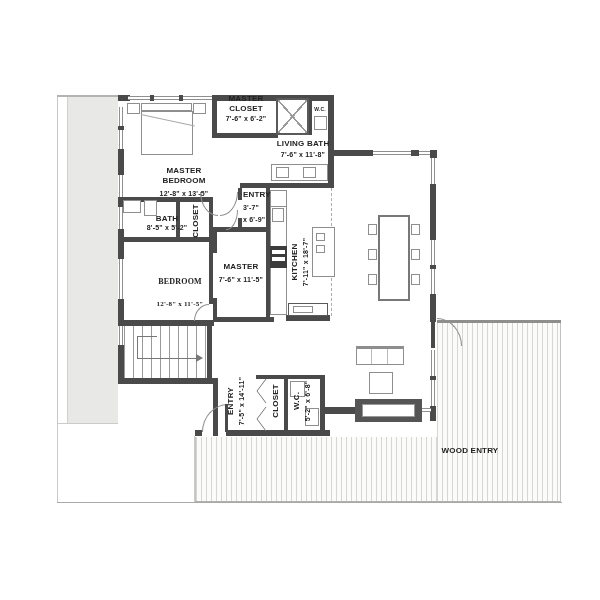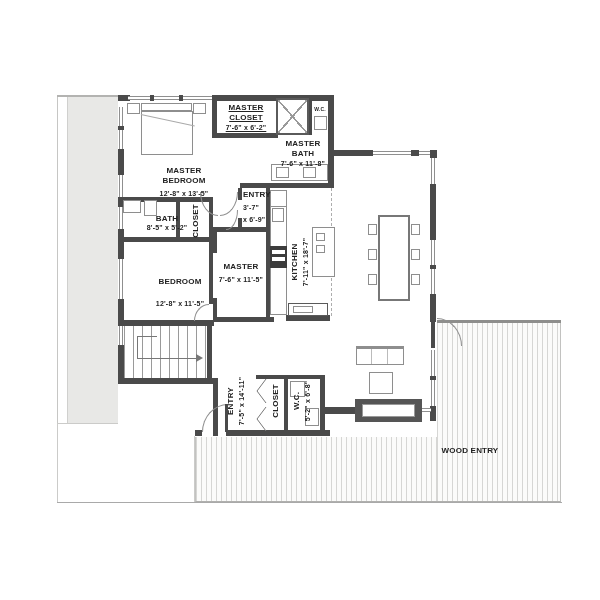"MASTER CLOSET" div.lbl { text-decoration: underline -> none; top: 103px -> 94px }
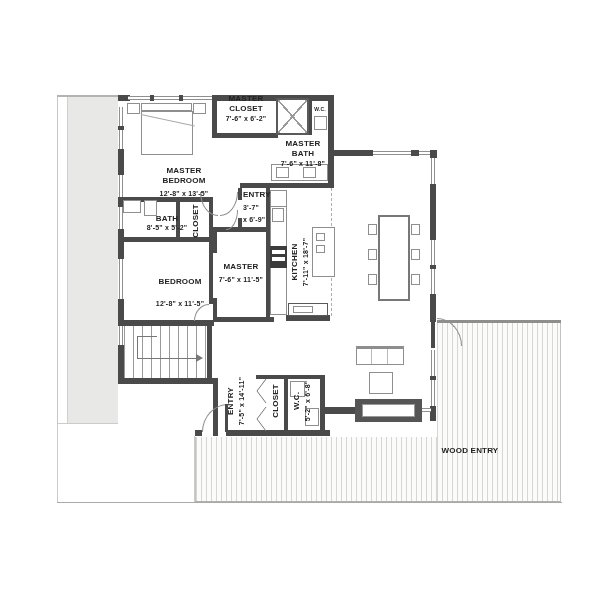"MASTER BATH" span.name { text: MASTER -> LIVING }
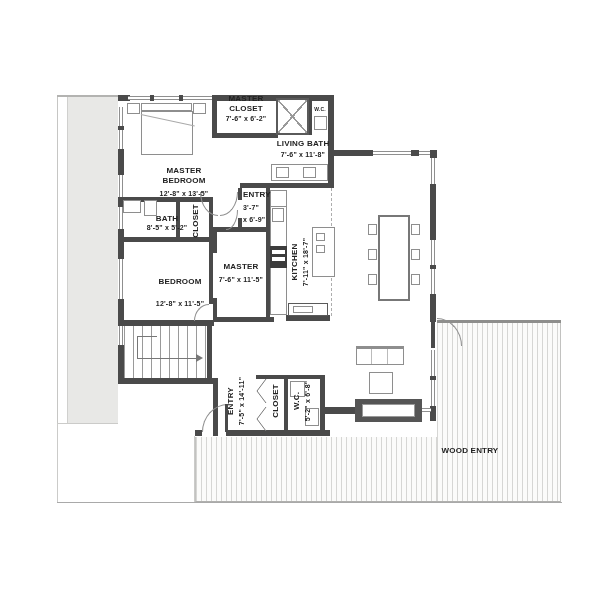"BEDROOM" div.lbl { font-family: none -> Liberation Serif, serif }
